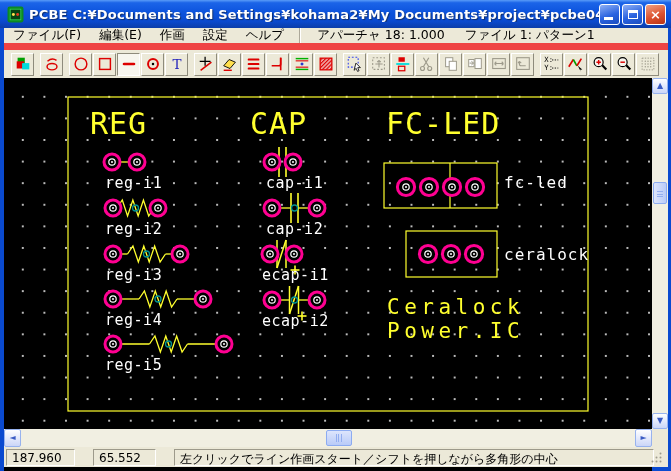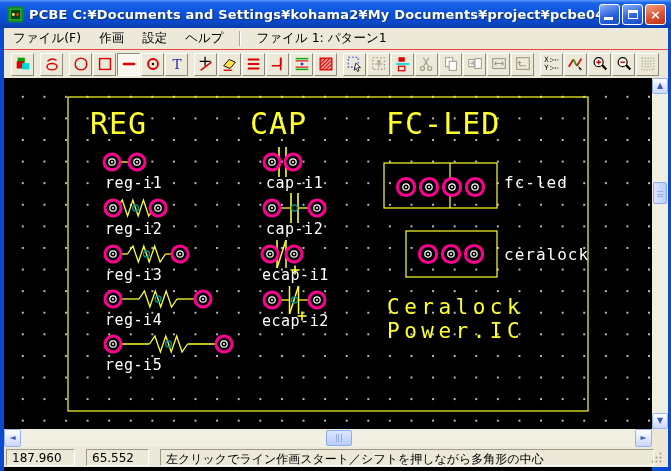"ファイル(F)" .menubar { border-bottom: 1px solid #ef4444 -> 7px solid #ef4444 }
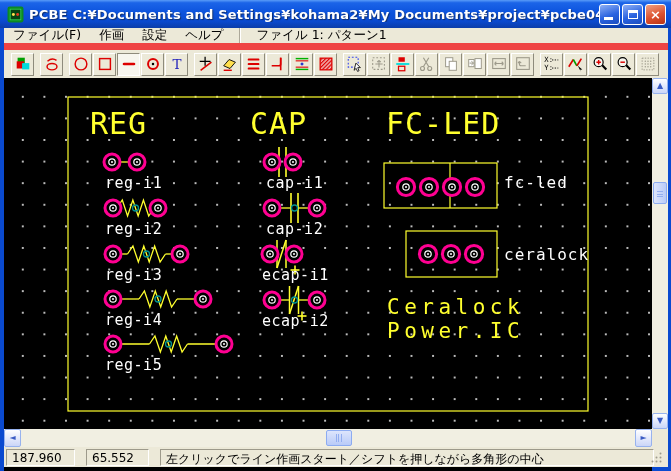"編集(E)" span.menu-item { html: none -> <span>編集(E)</span> }
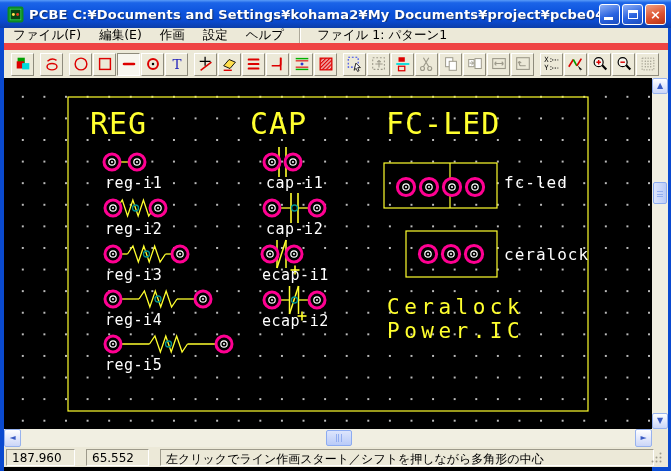"アパーチャ 18: 1.000" span.menu-status { html: none -> <span>アパーチャ 18: 1.000</span> }
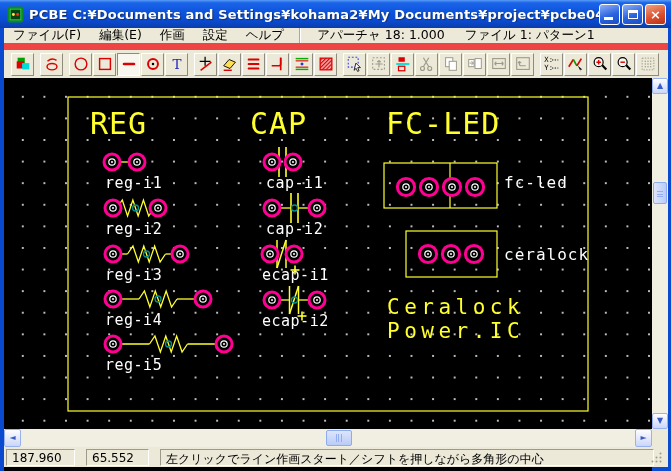"187.960" .statusbar { gap: 11px -> 18px }
